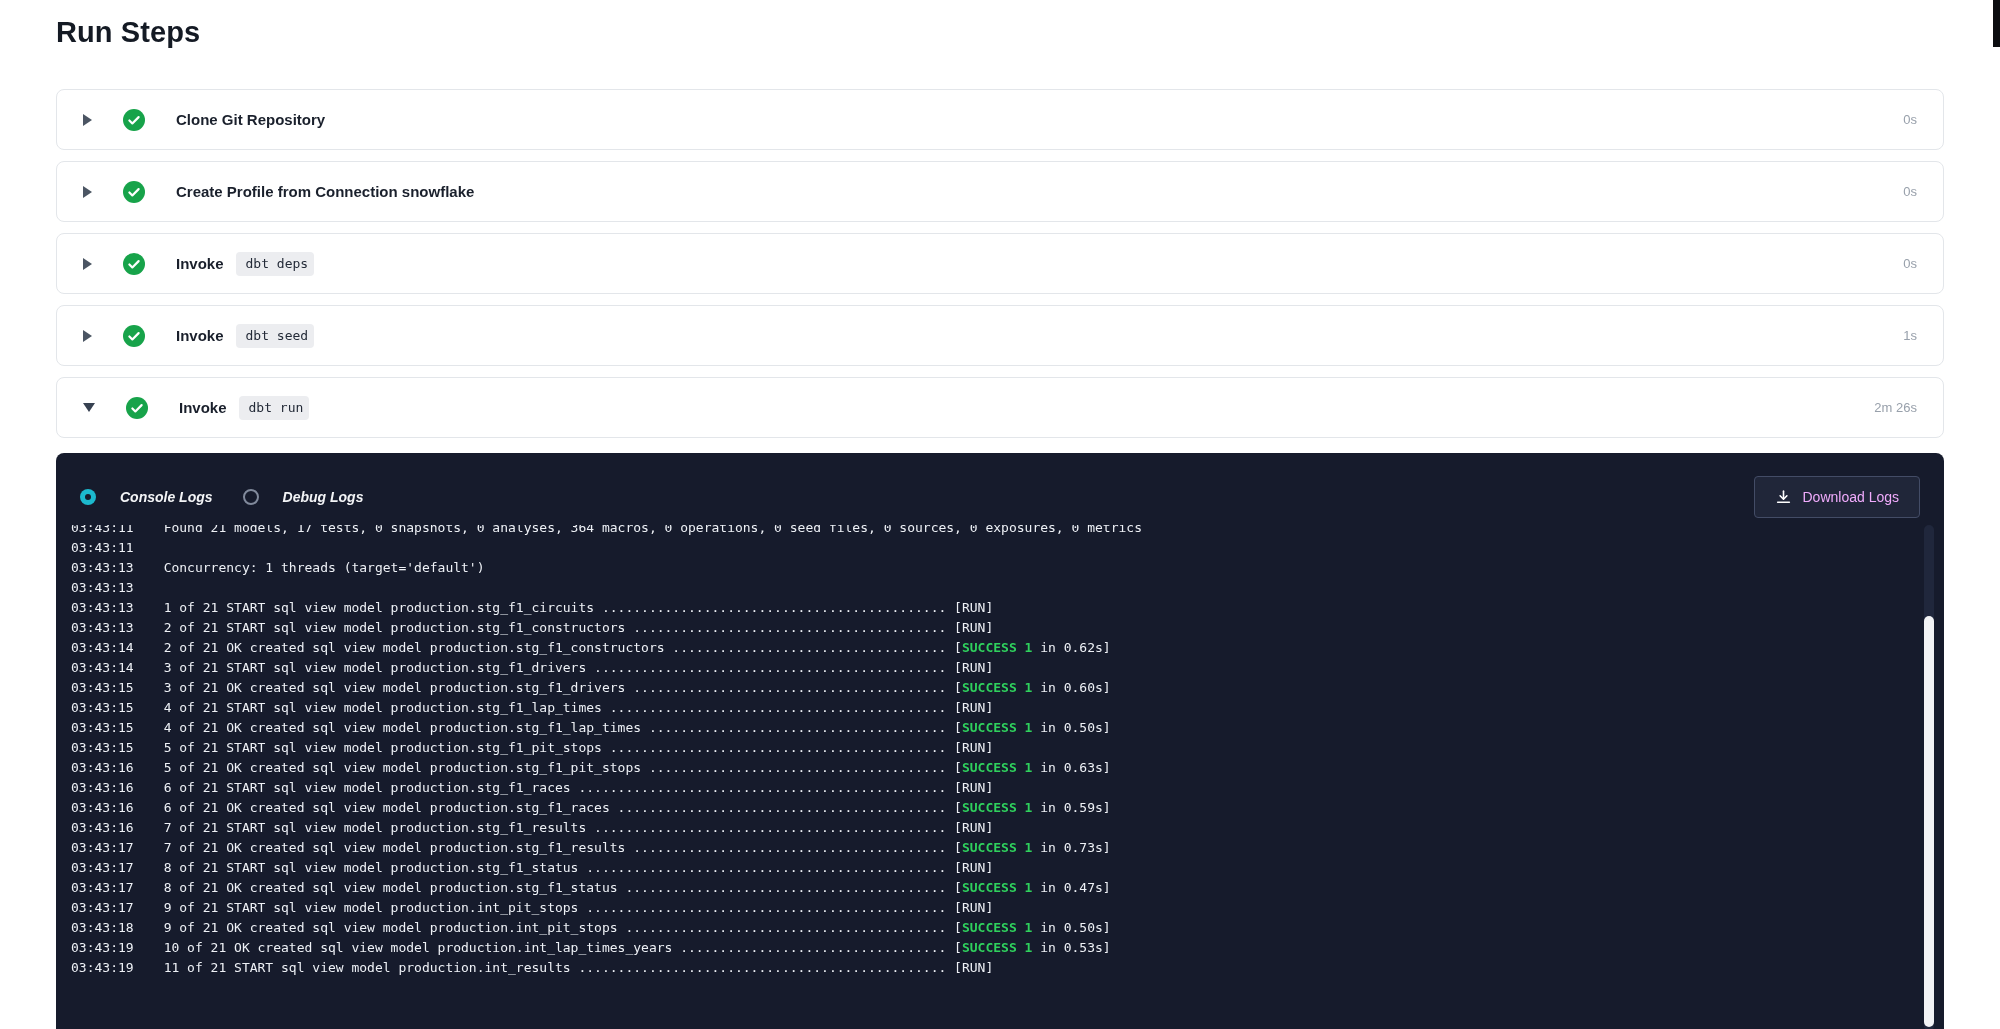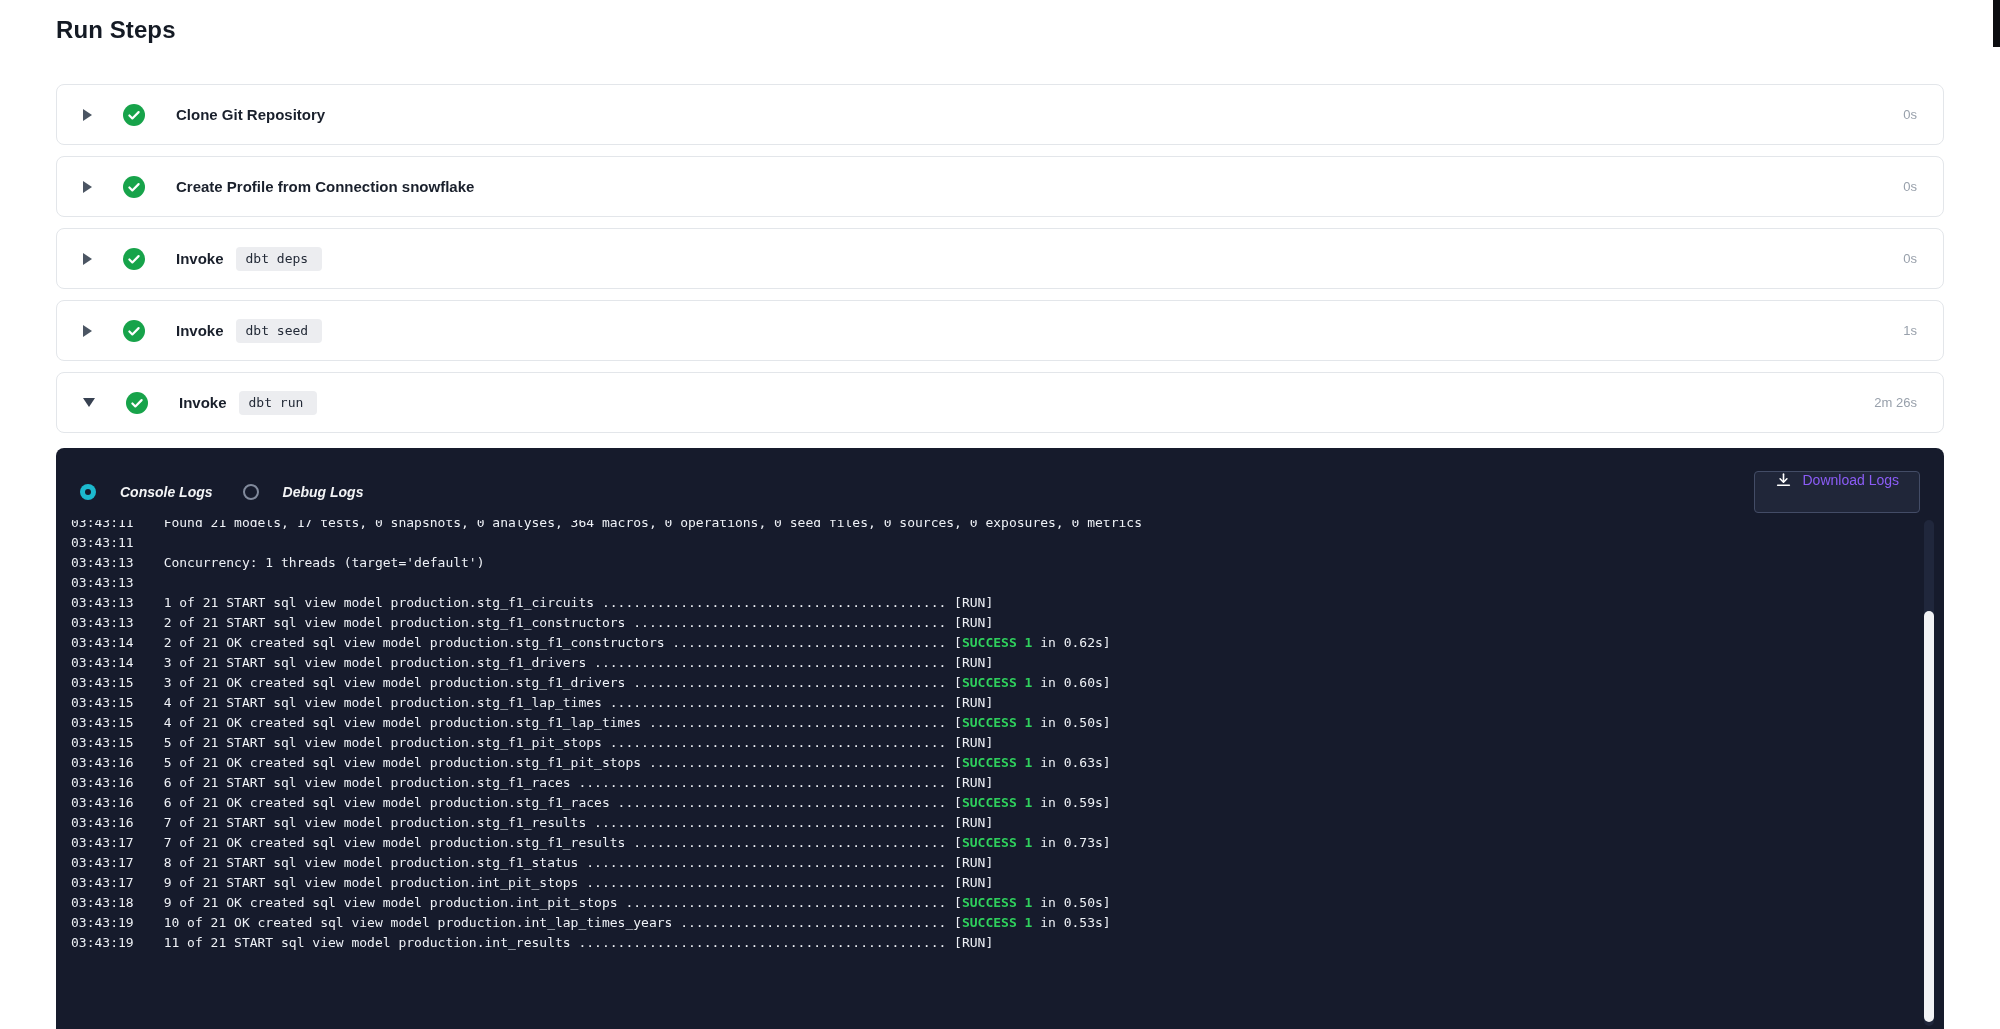"Run Steps" .page-title { font-size: 24px -> 29px }
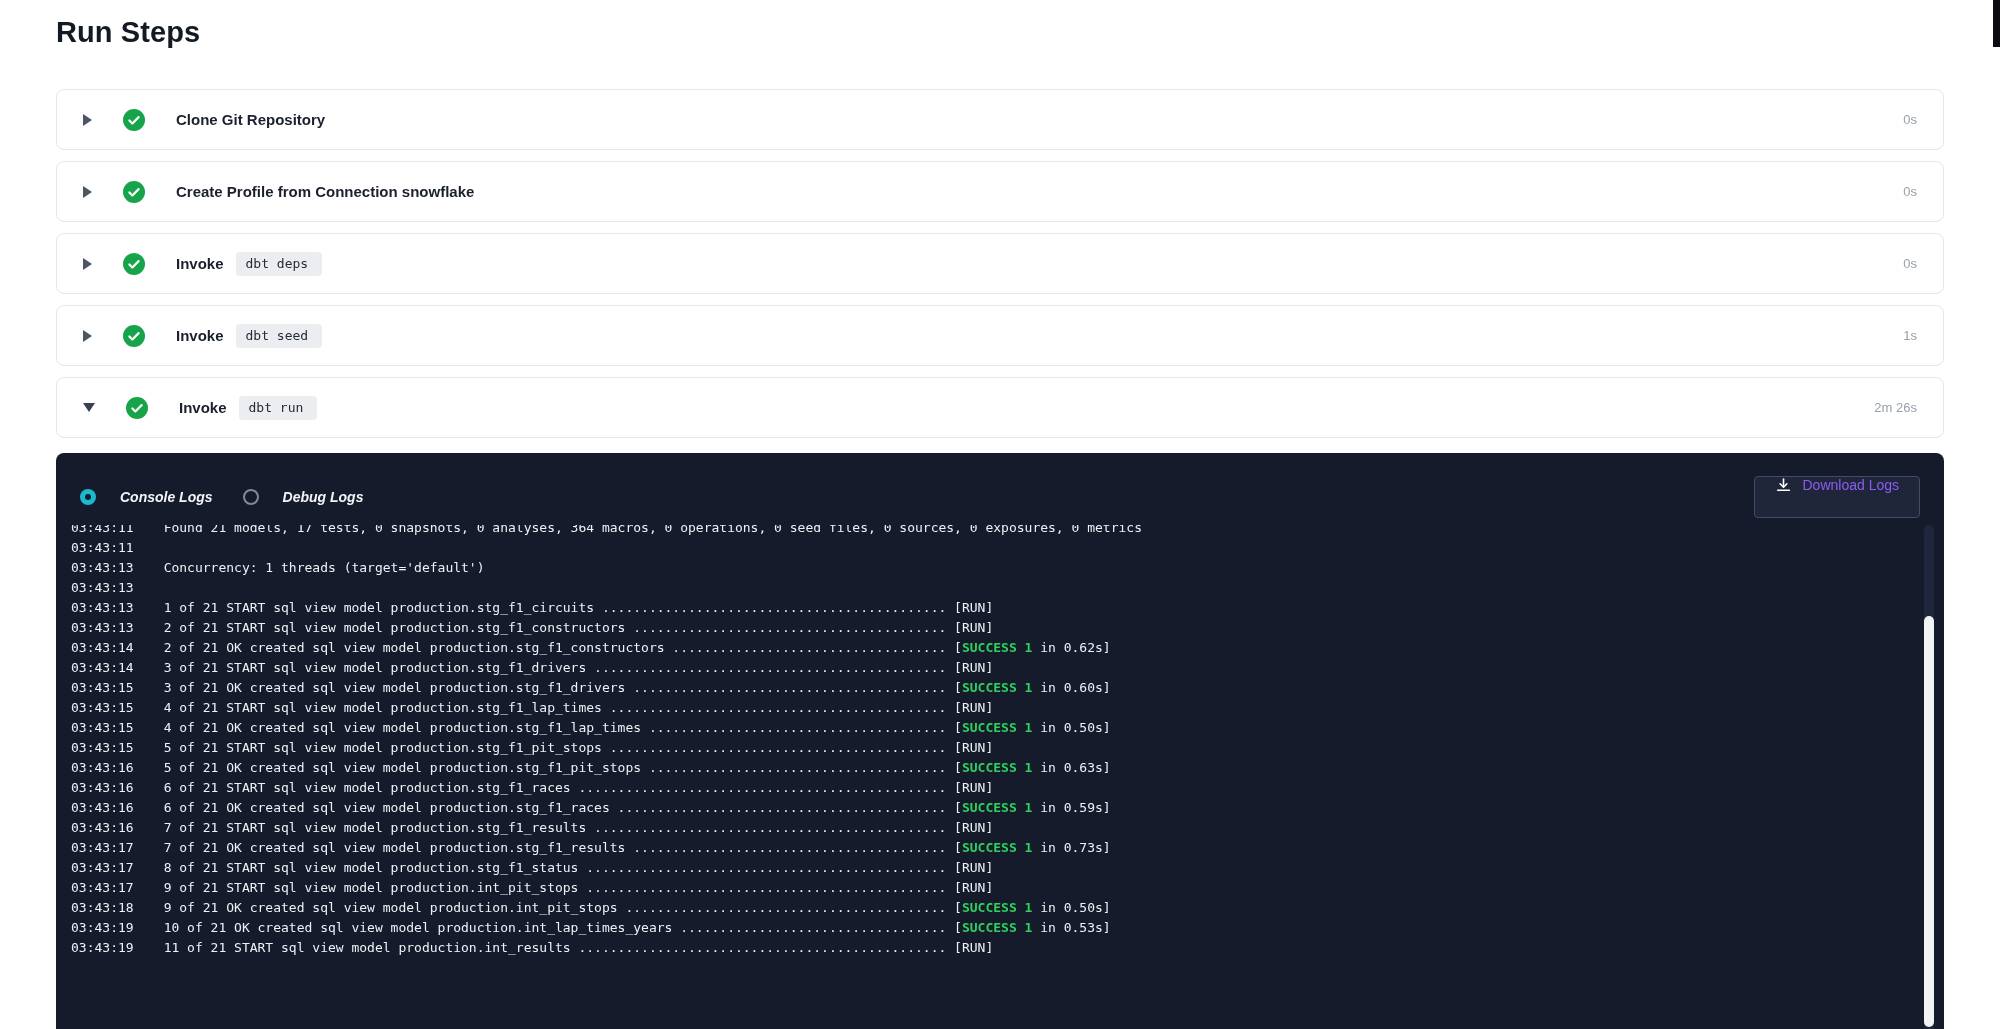"dbt deps" .step-code { padding: 4px 14px 5px 10px -> 4px 6px 5px 10px }
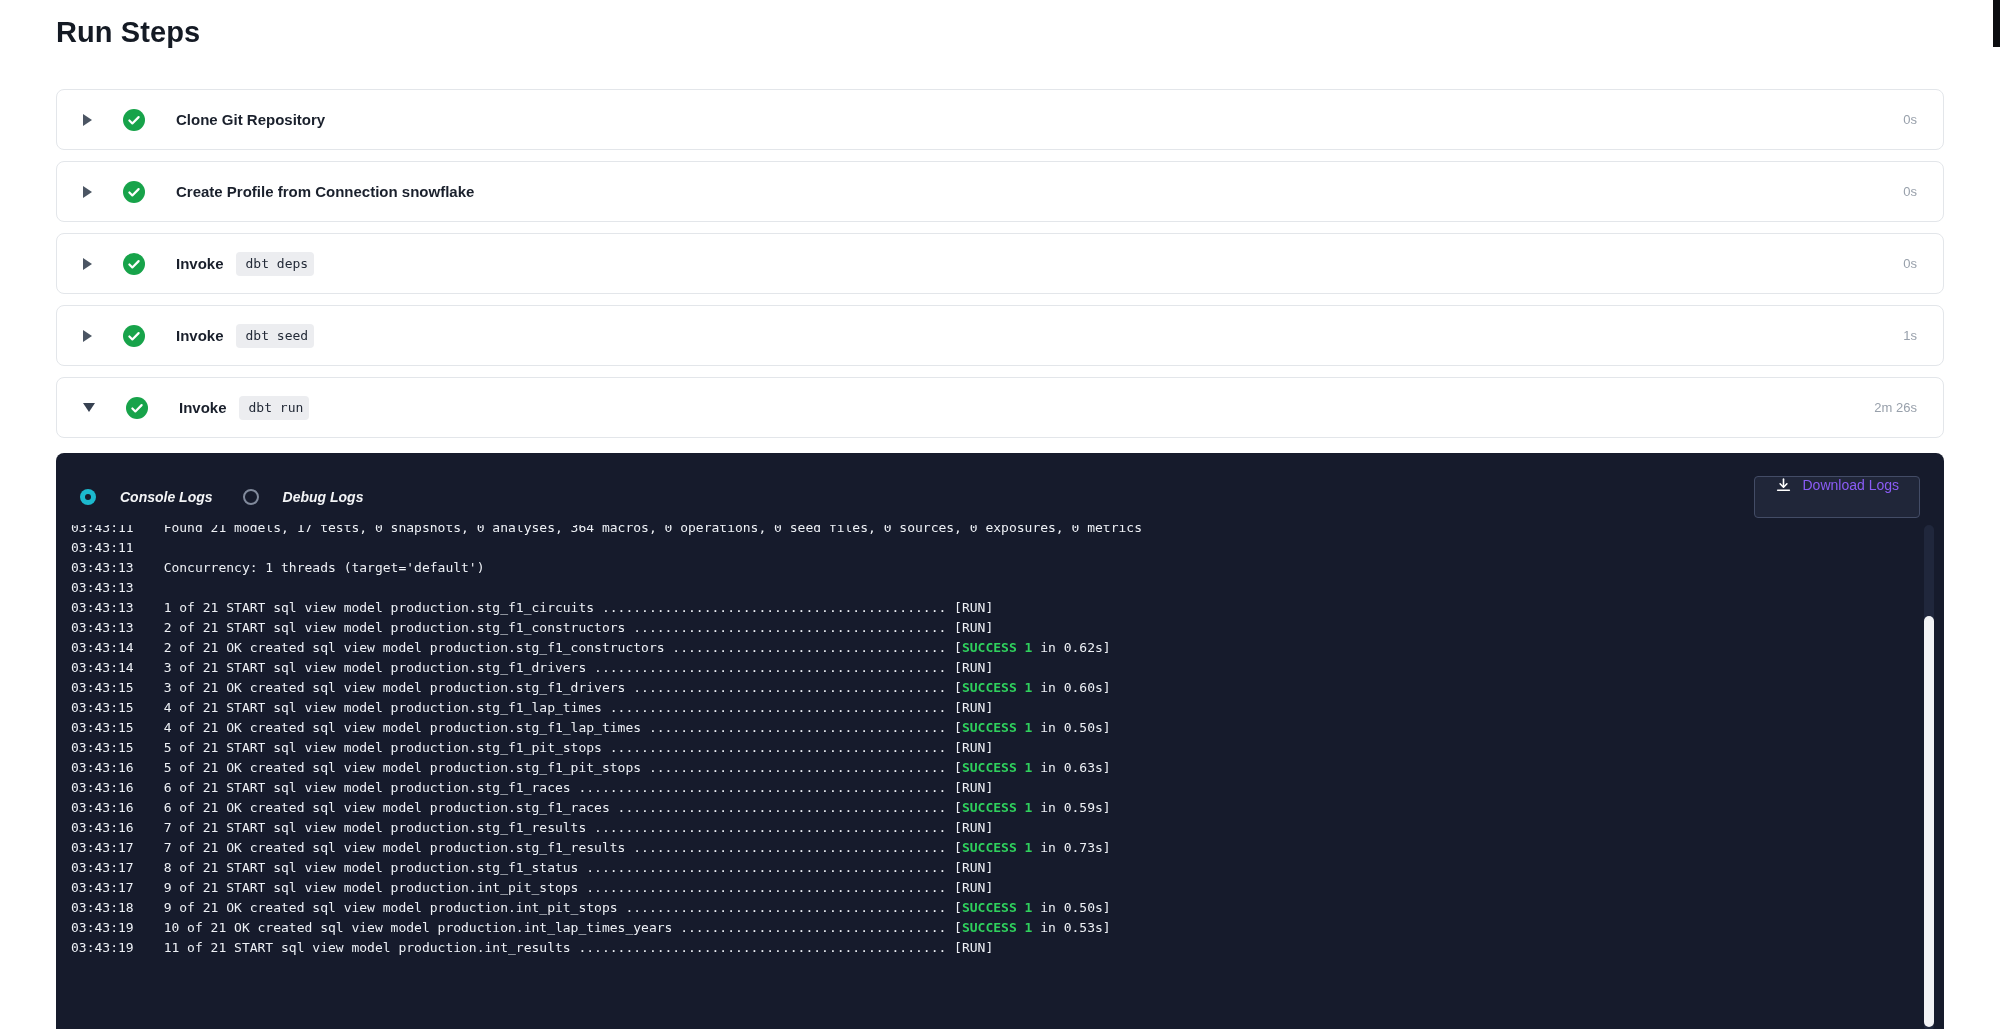"Download Logs" .download-btn { align-items: flex-start -> center; color: #8b5cf6 -> #f0abfc }
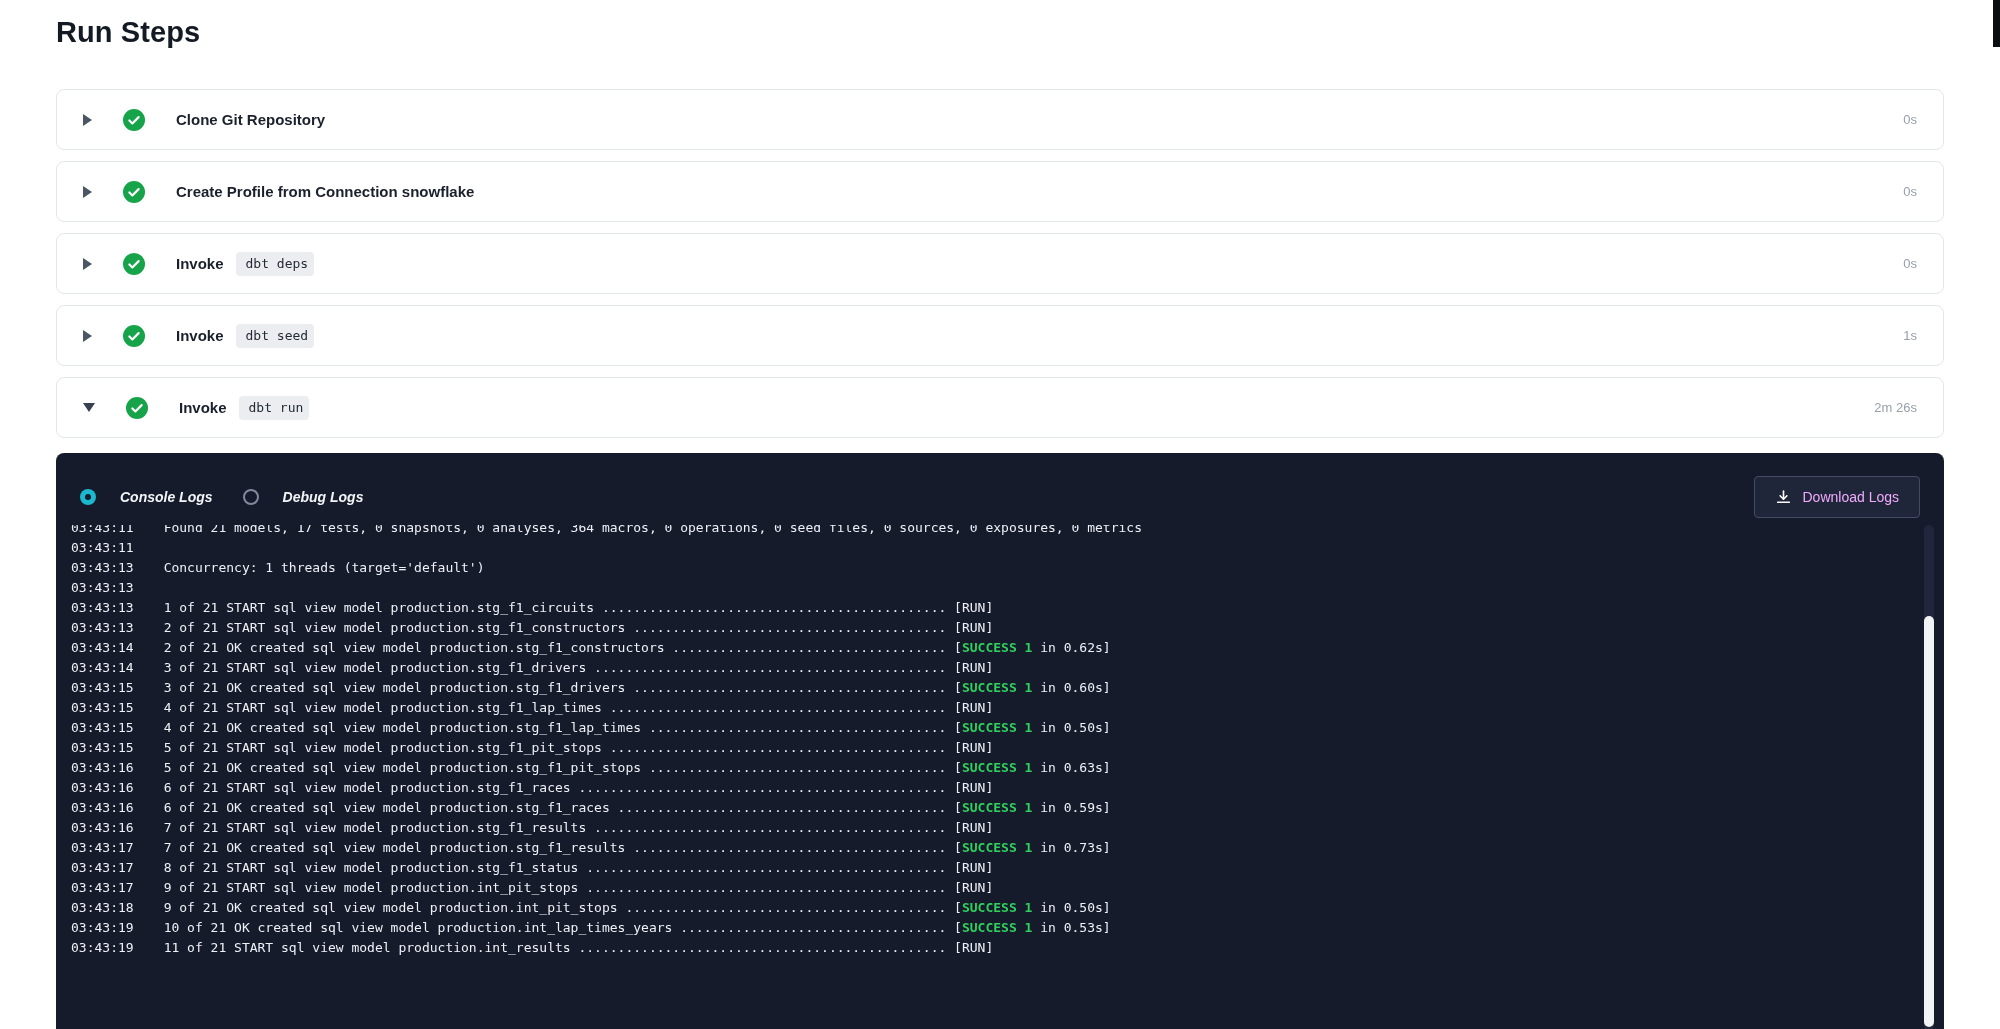"03:43:17 8 of 21 OK" div.log-line { html: none -> <div><span>03:43:17</span><span>8 of 21 OK created sql view model production.stg_f1_status .........................................</span><span> [</span><span>SUCCESS 1</span><span> in 0.47s]</span></div> }
